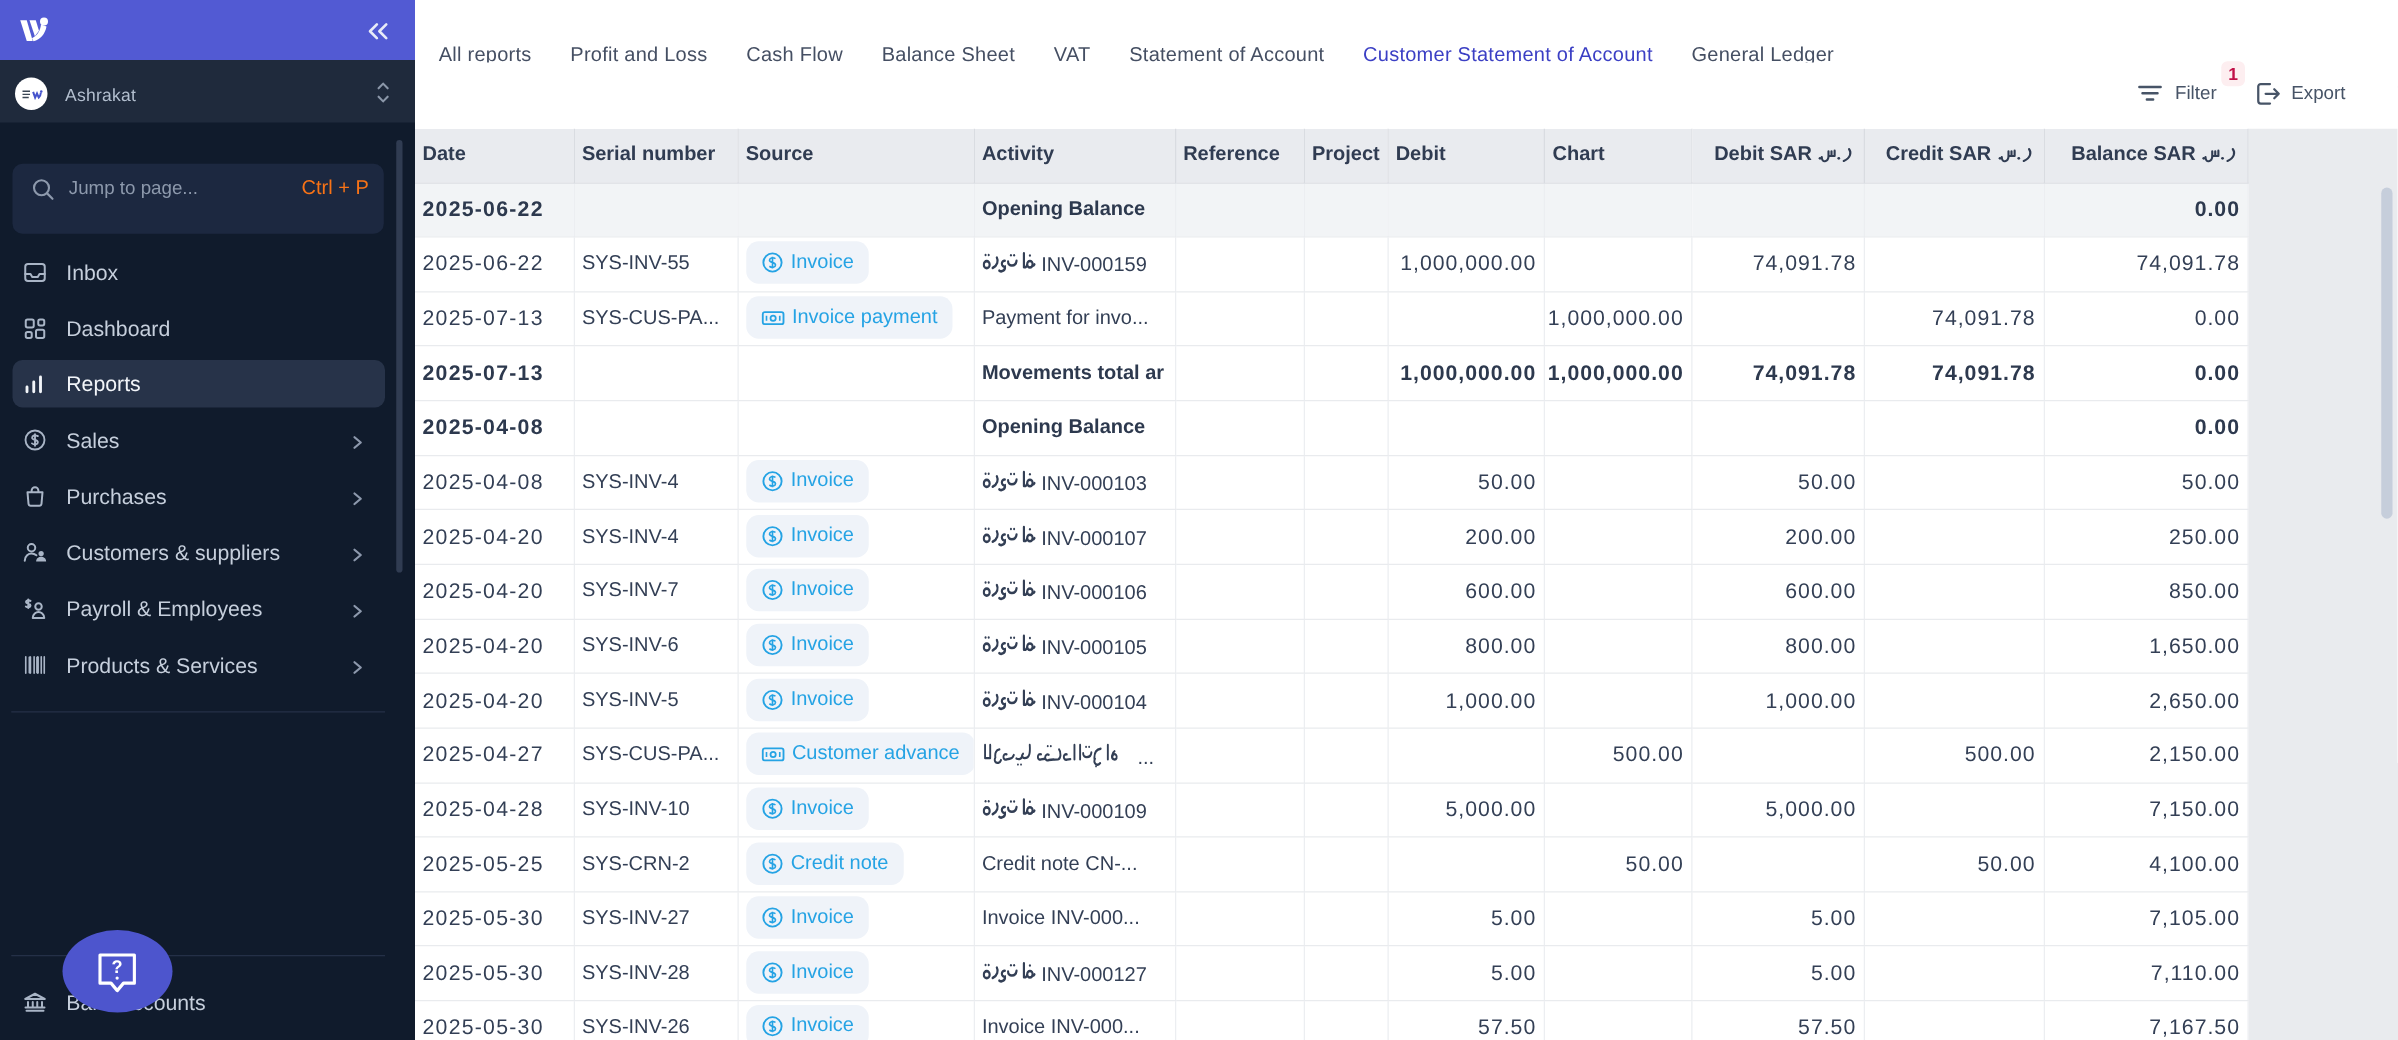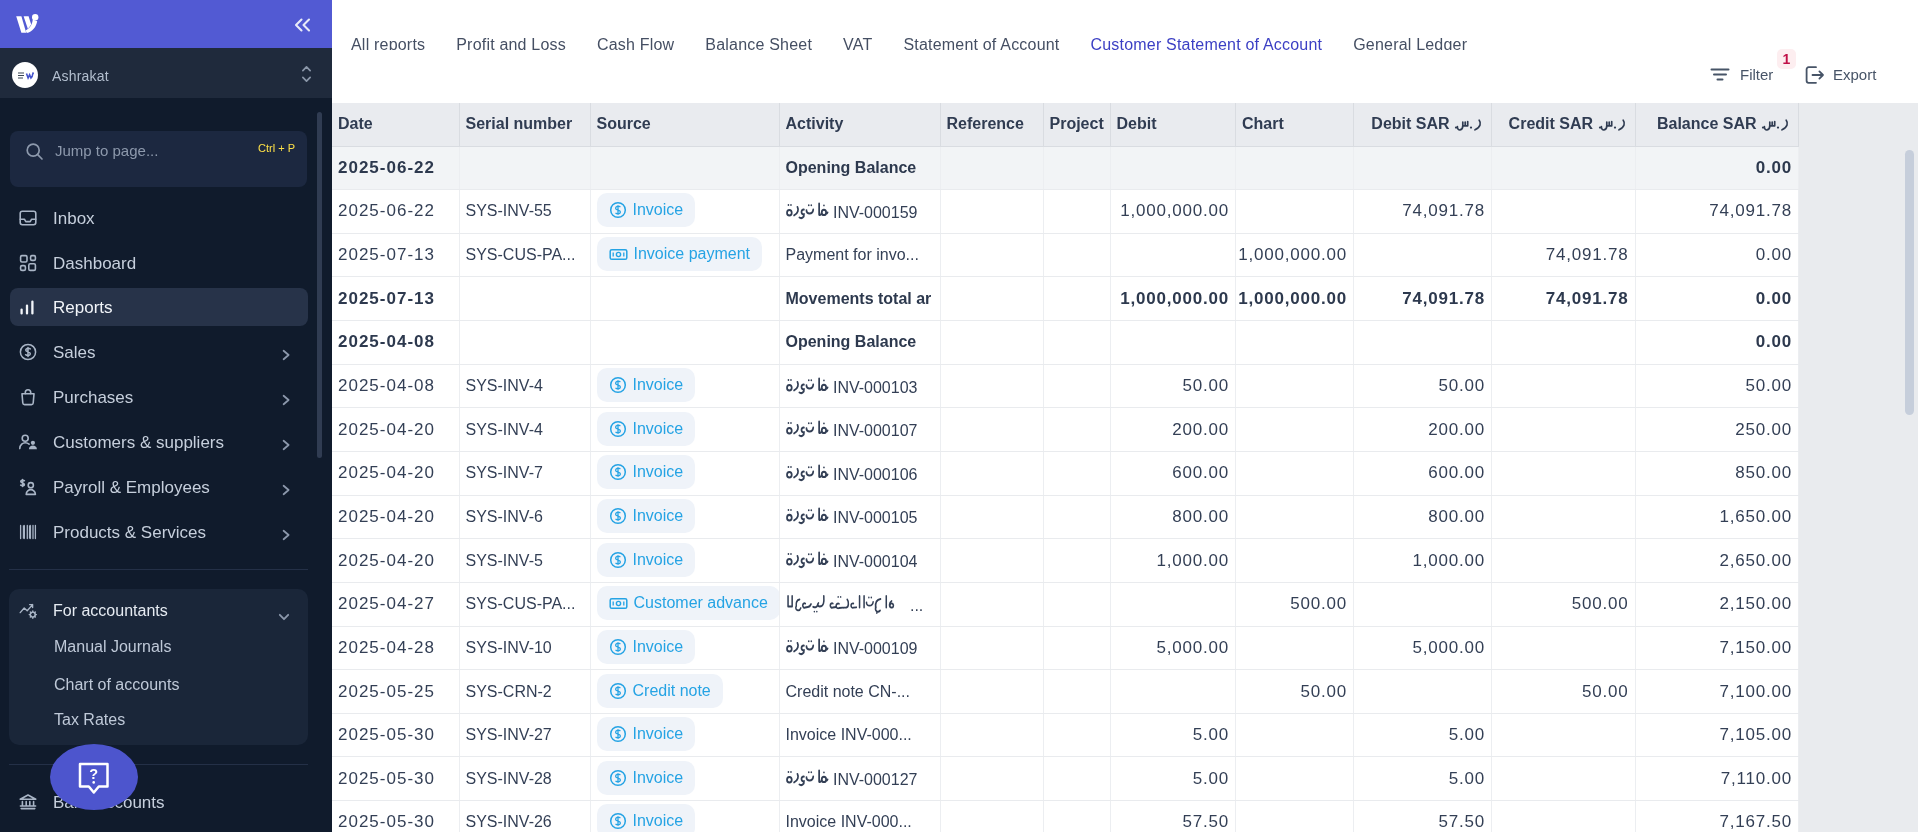"Ctrl + P" .s-kbd { color: #fde047 -> #f97316; font-size: 11px -> 16px }
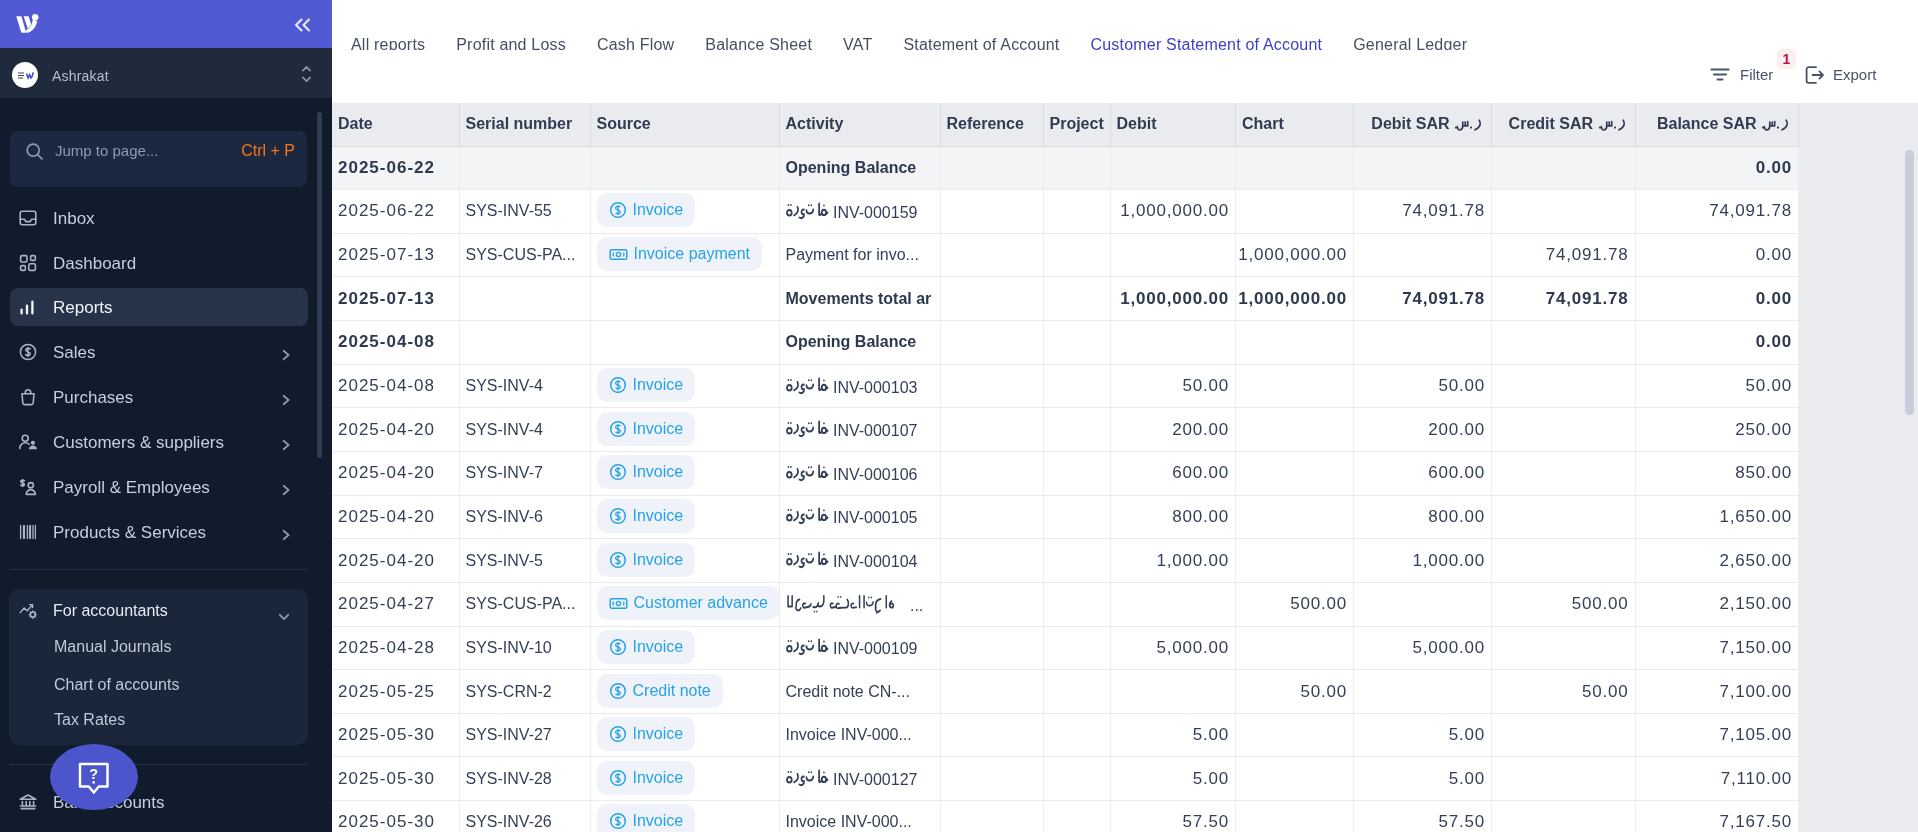"For accountants" div { html: <div> <div><svg> <g> <path></path> <circle></circle> <path></path> </g> </svg></div> <div>For accountants</div> <div><svg> <g> <path></path> </g> </svg></div> <div>Manual Journals</div> <div>Chart of accounts</div> <div>Tax Rates</div> </div> -> none }
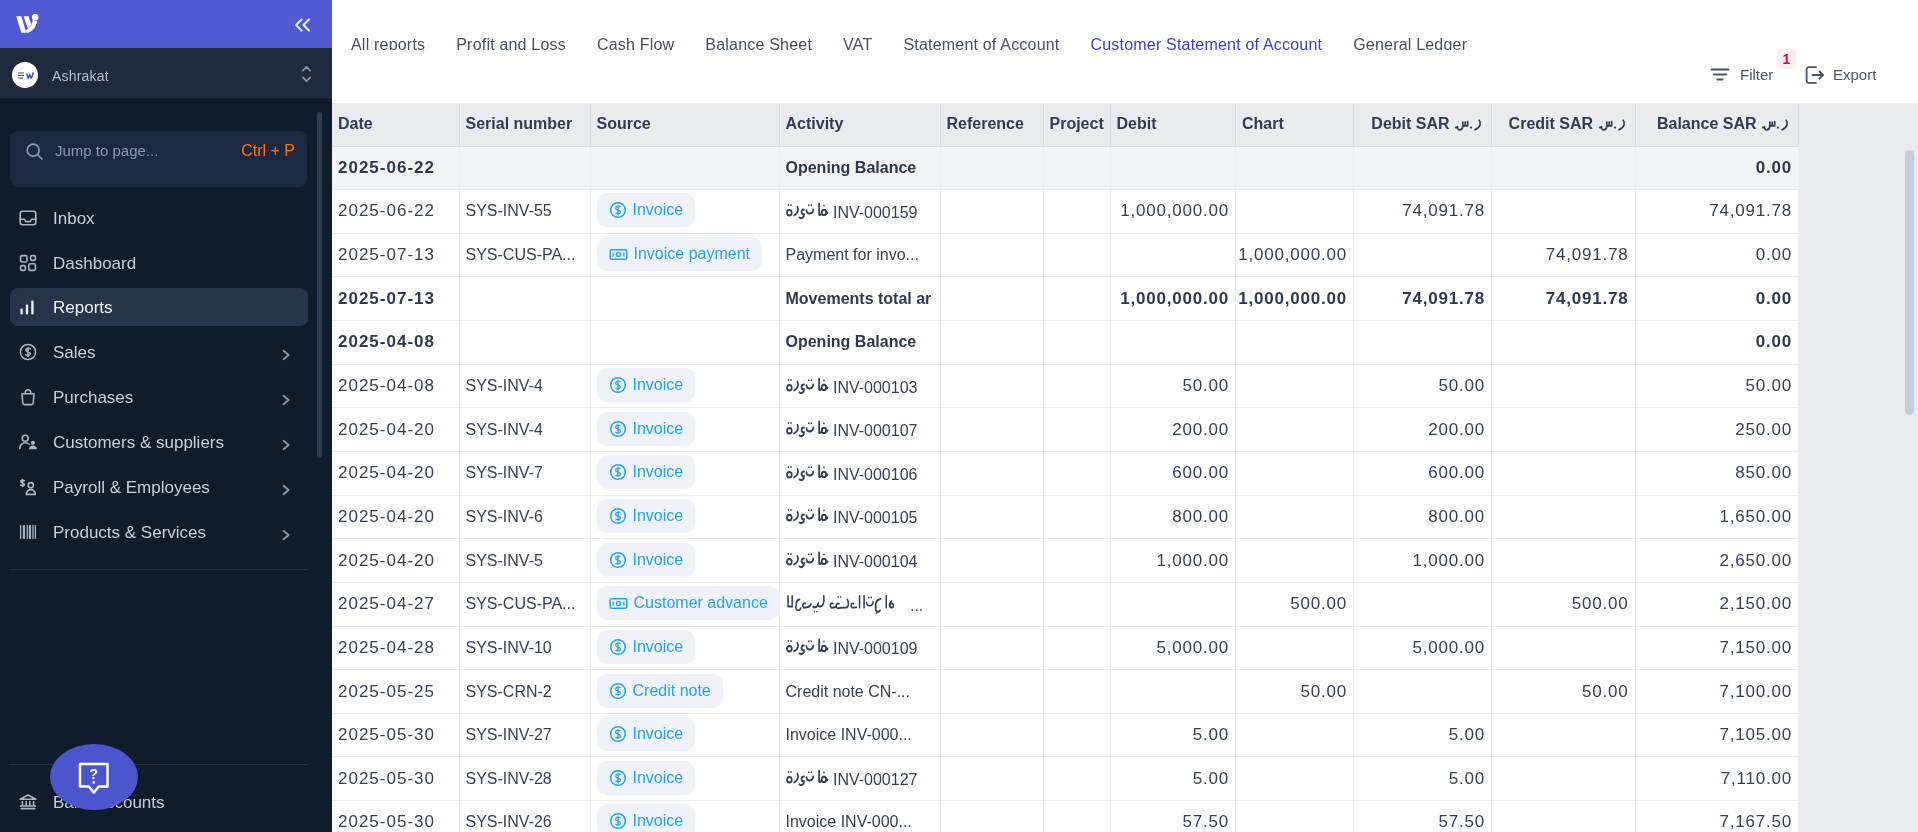"7,100.00" td.num { text: 7,100.00 -> 4,100.00 }
